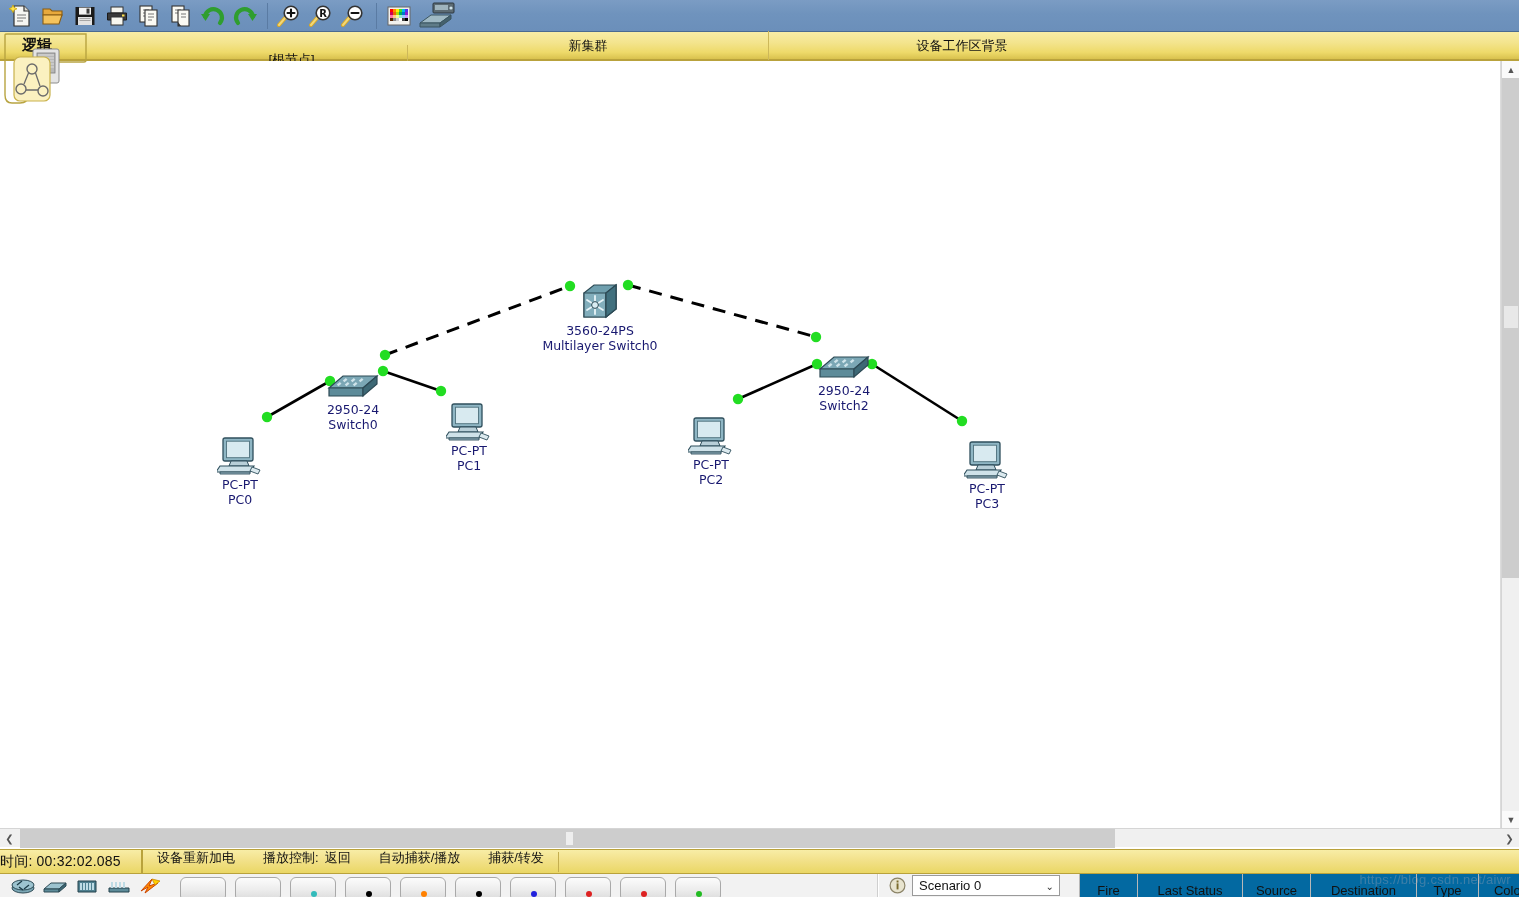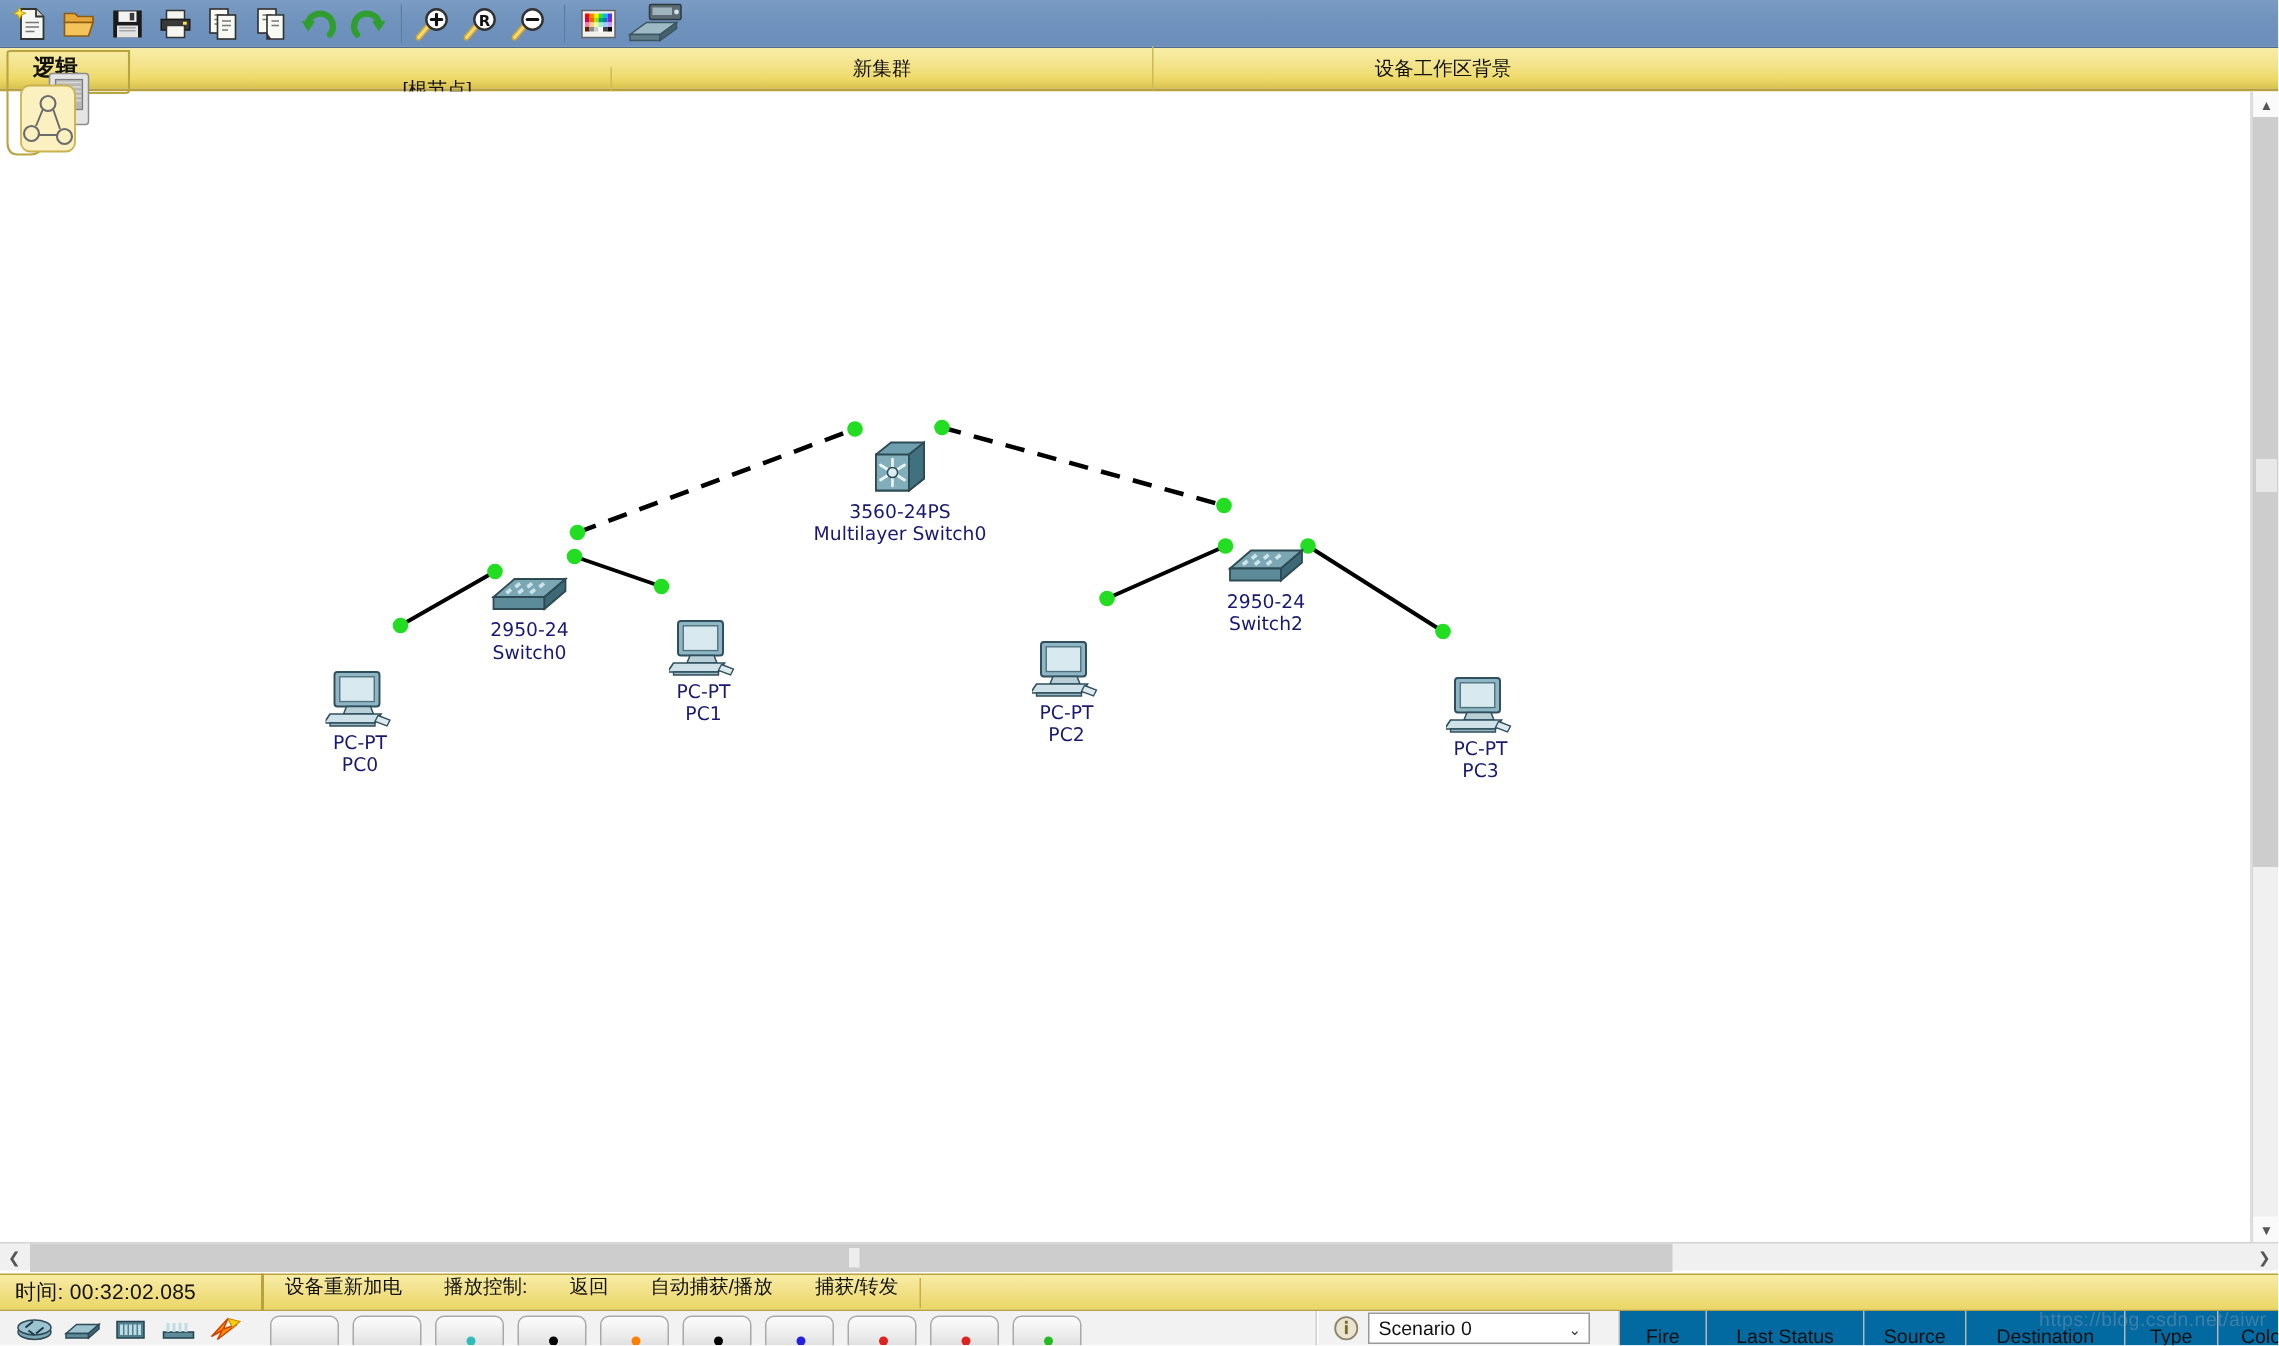"3560-24PS" div { top: 12px -> 2px }
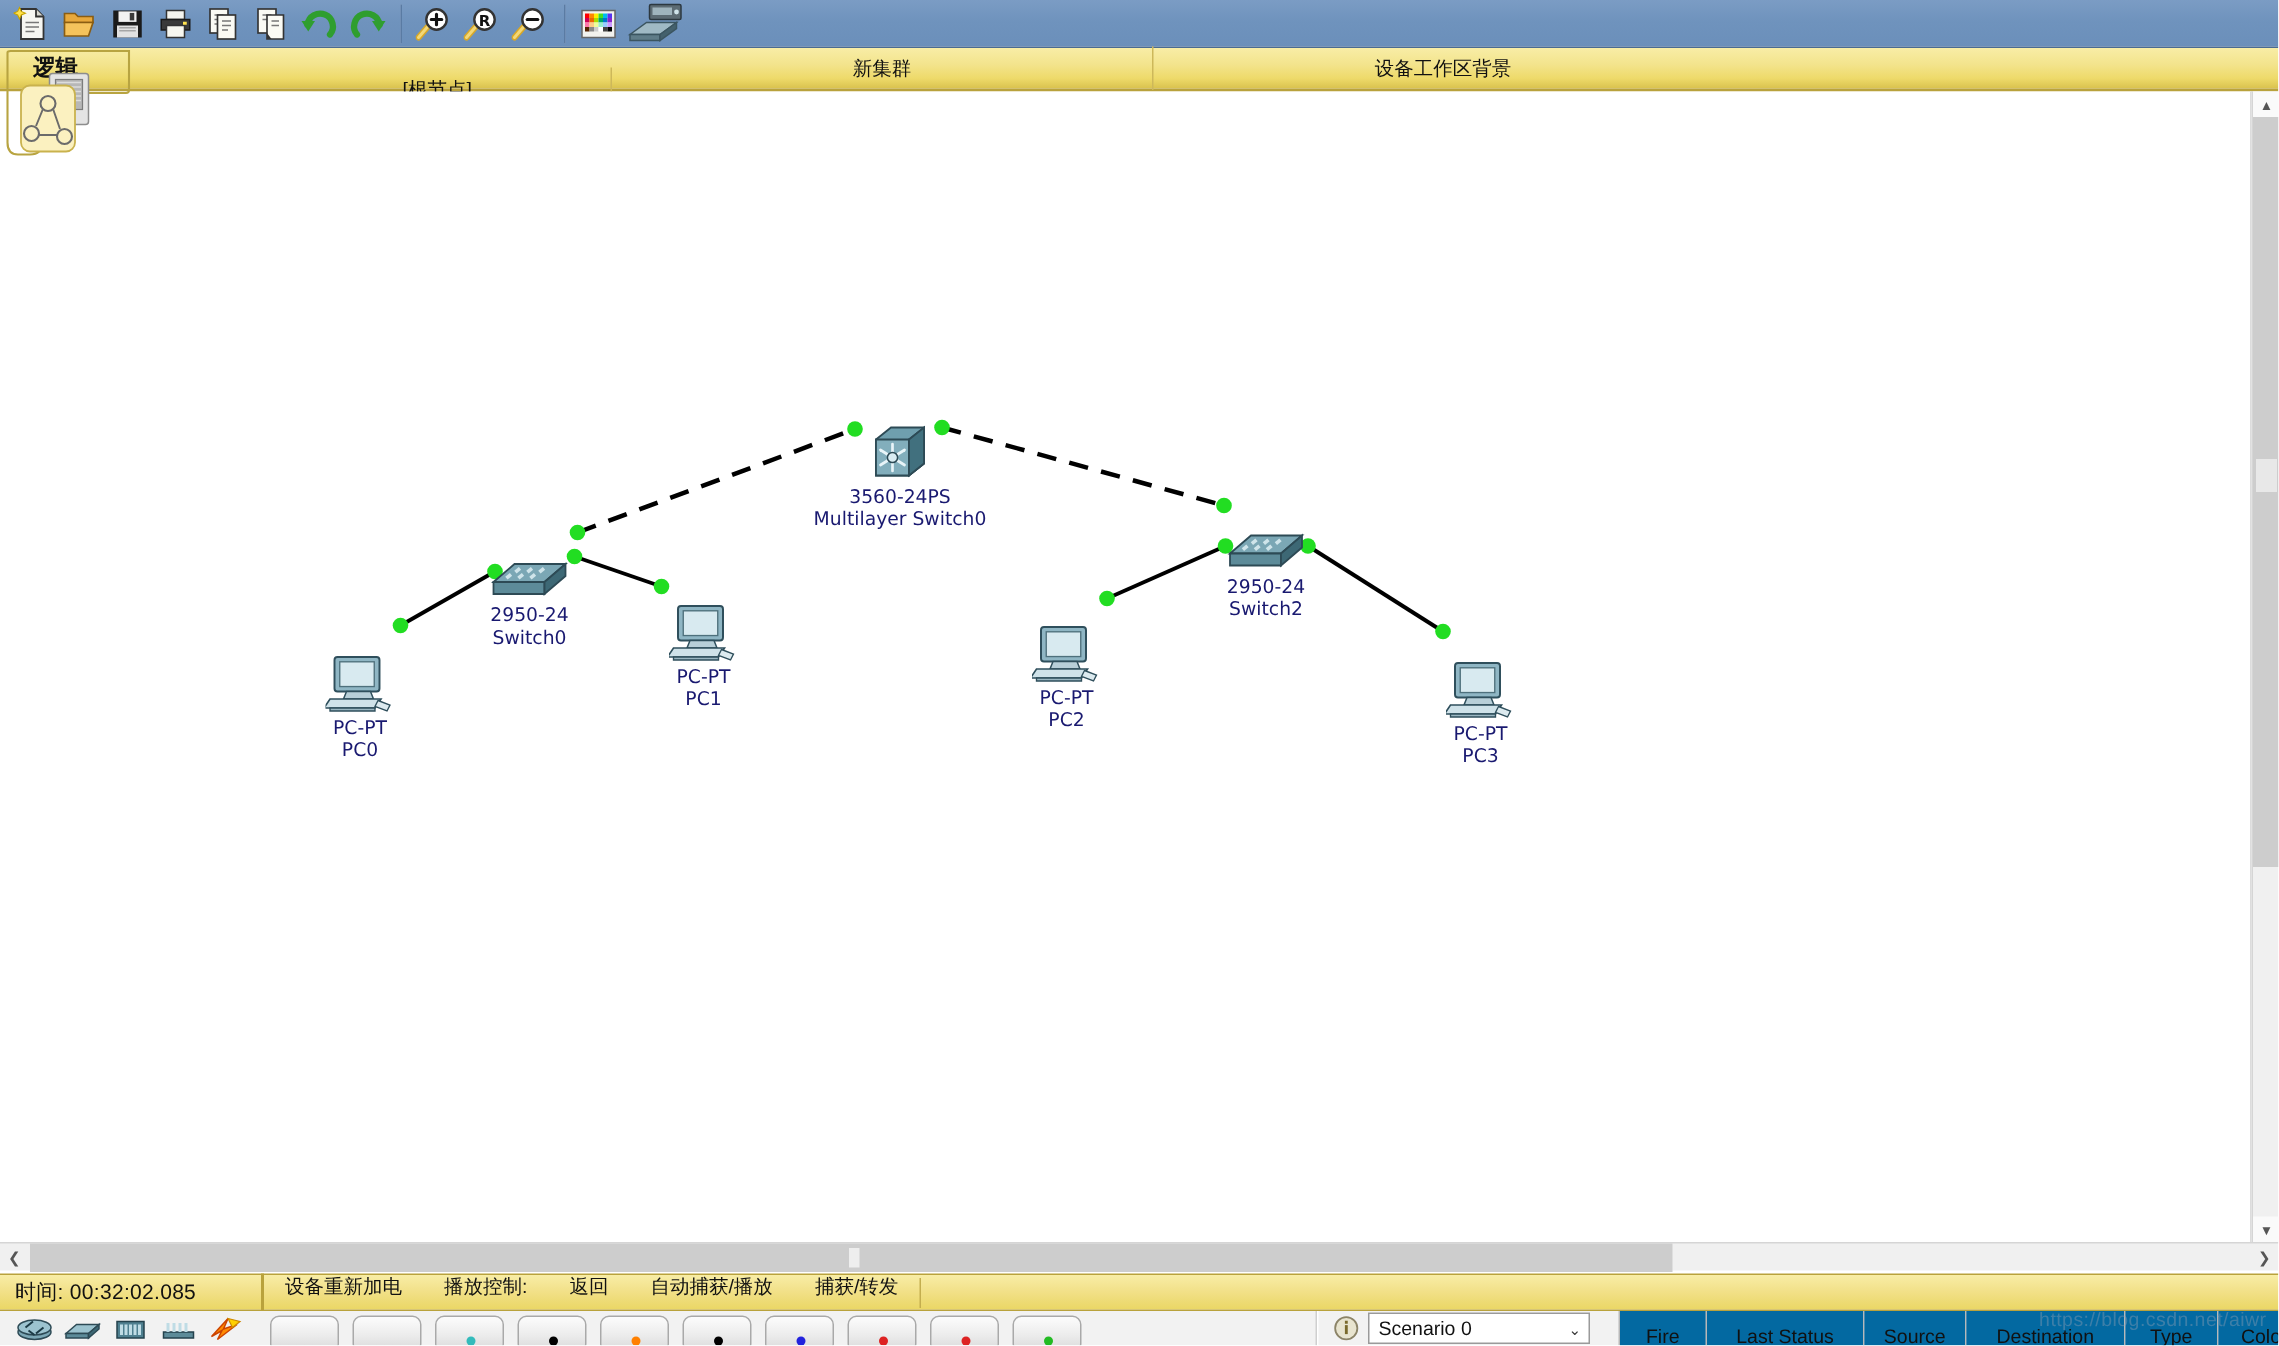"时间: 00:32:02.085" .sb-time { padding-left: 10px -> 0; width: 176px -> 143px }
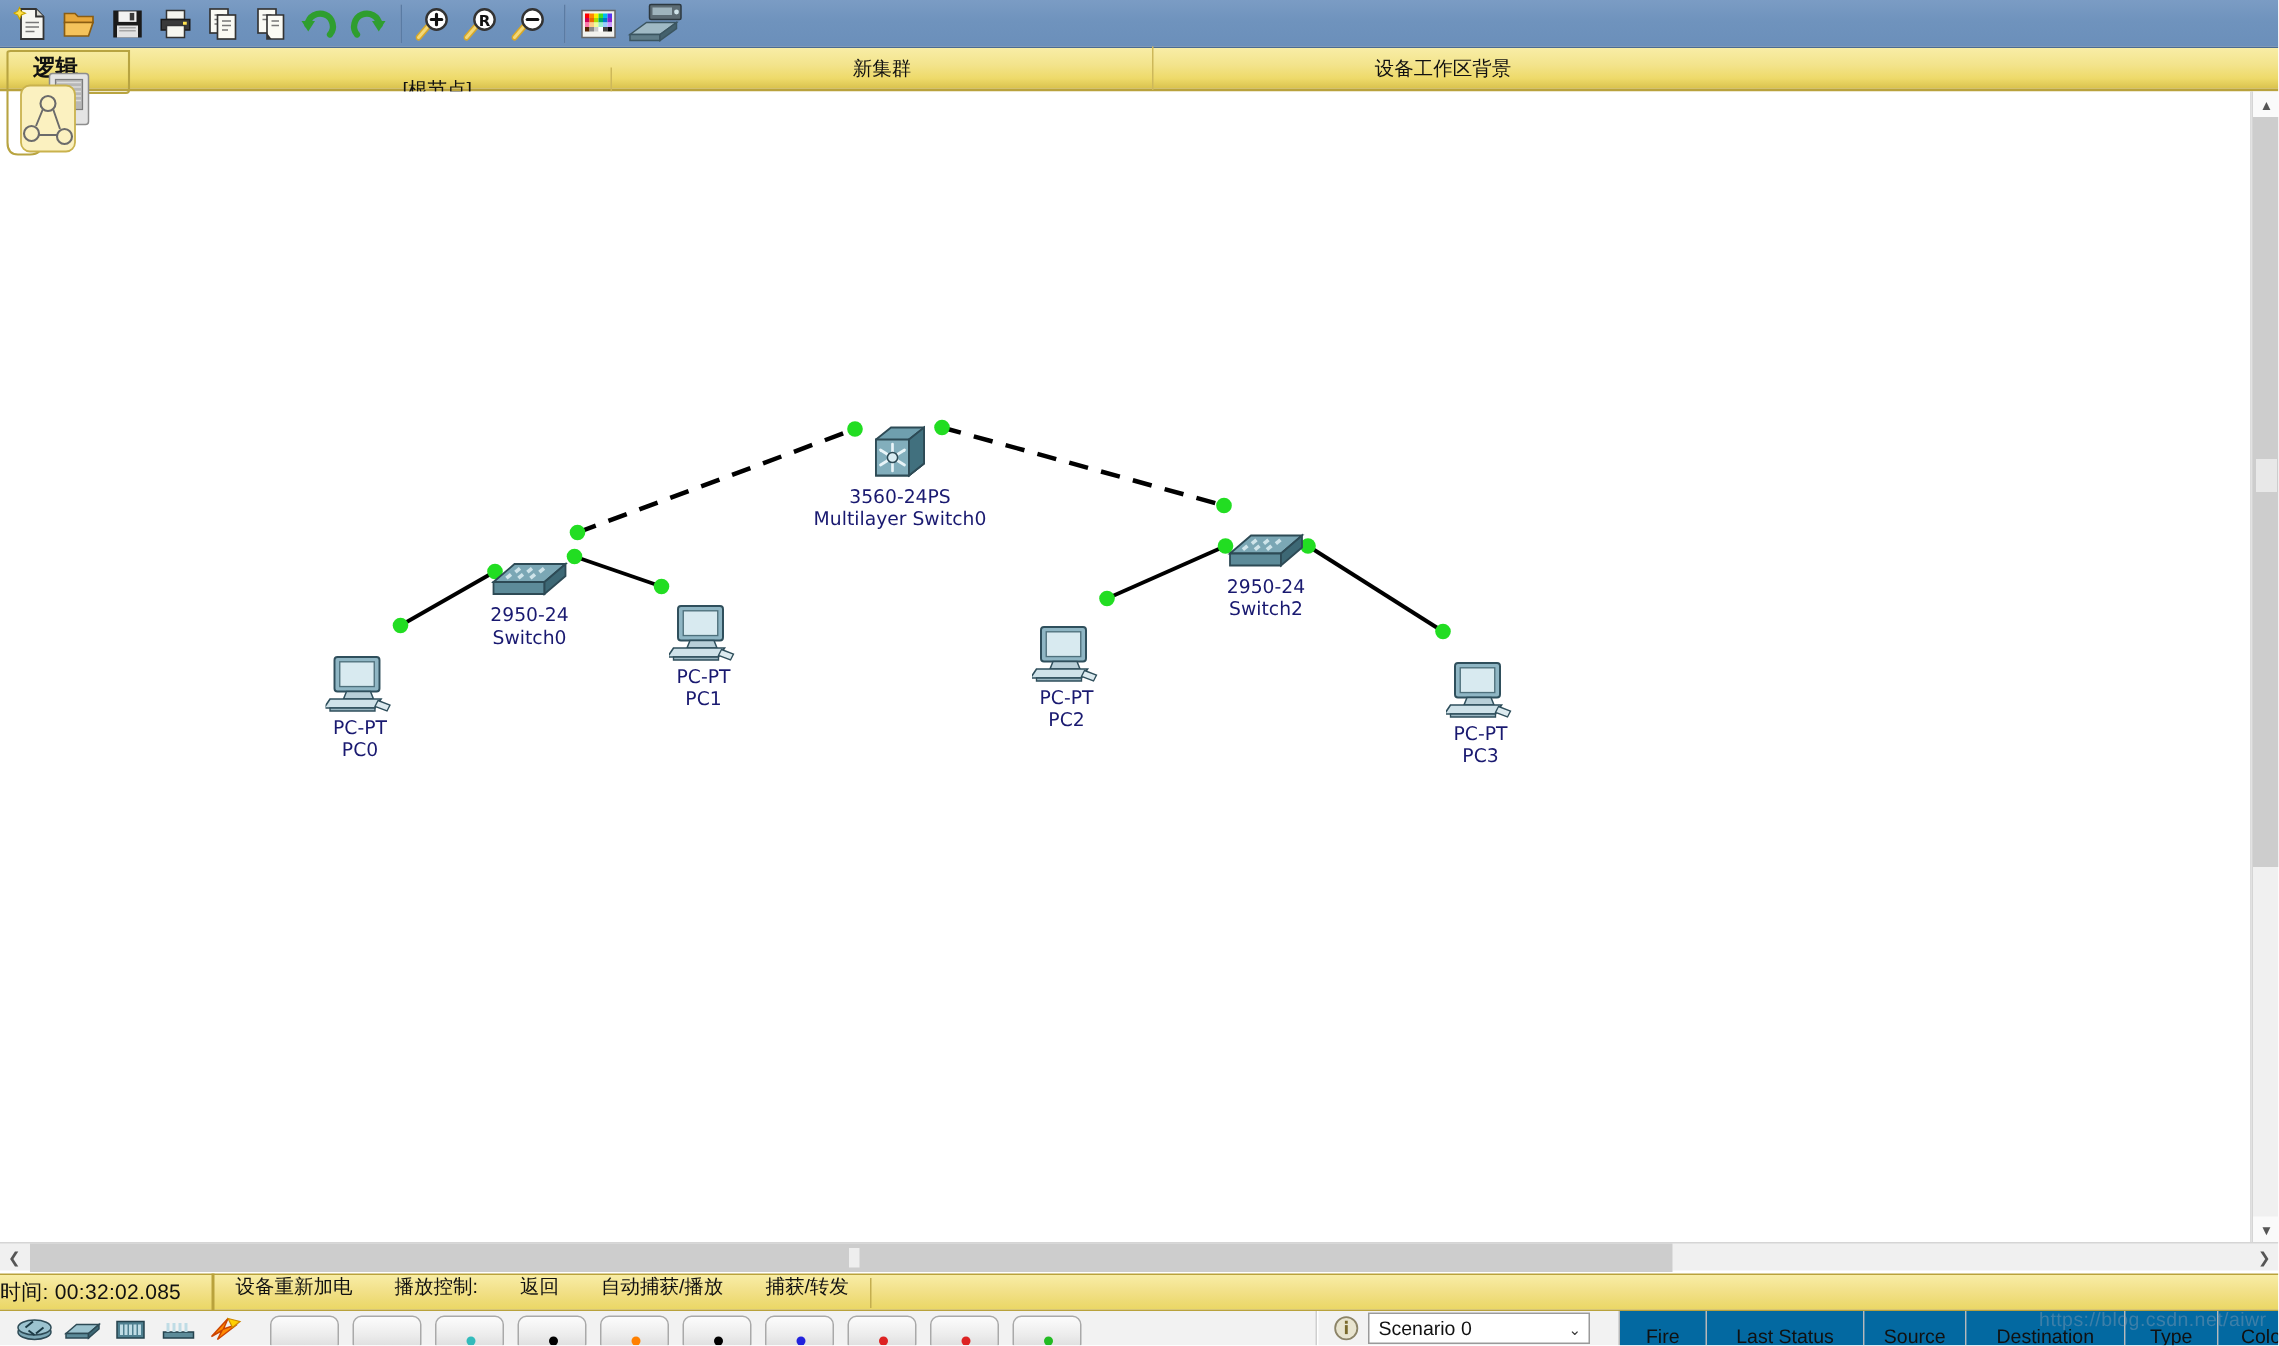"播放控制:" div.sb-item { gap: 28px -> 6px }
